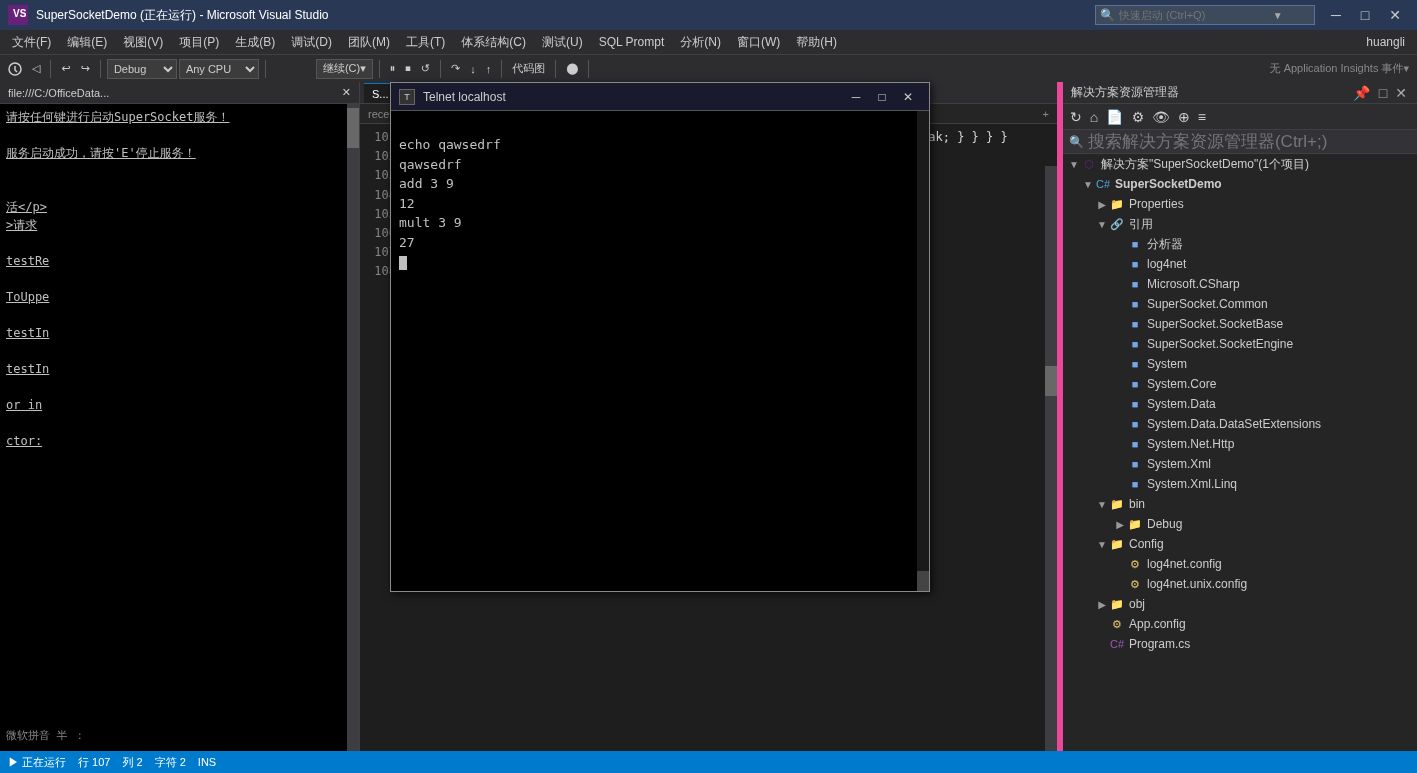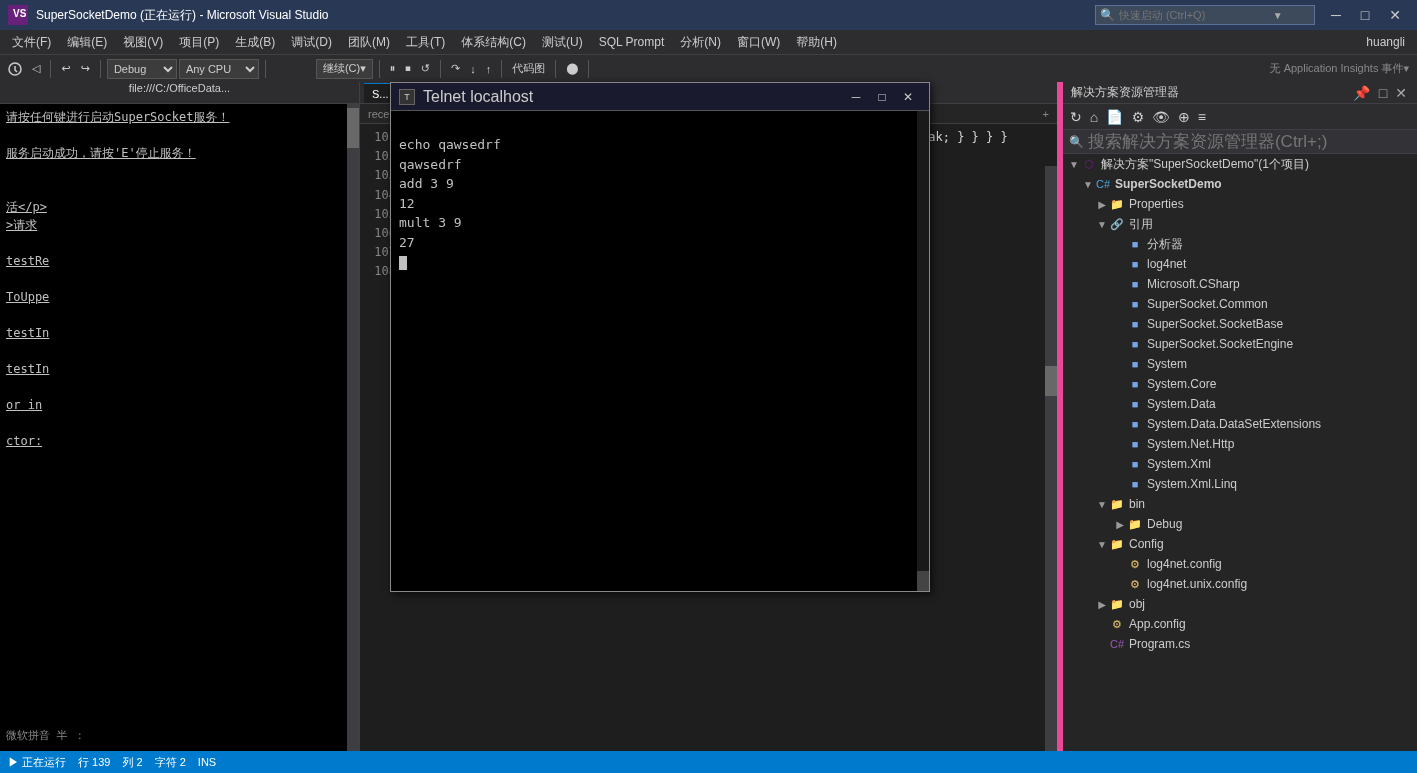"file:///C:/OfficeData..." #left-panel .console-tab { flex-direction: column -> none }
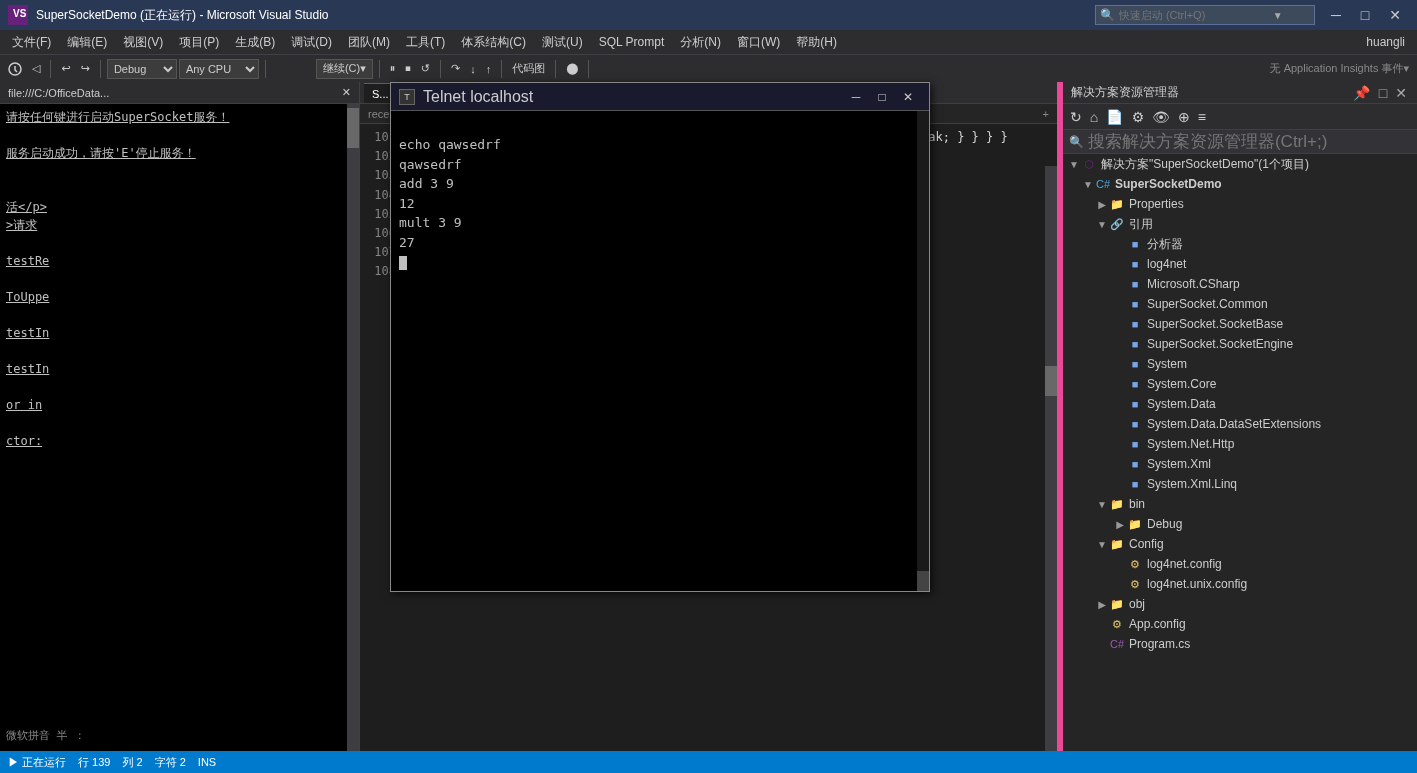"Telnet localhost" #telnet-window .window-titlebar .win-title { font-size: 16px -> 12px }
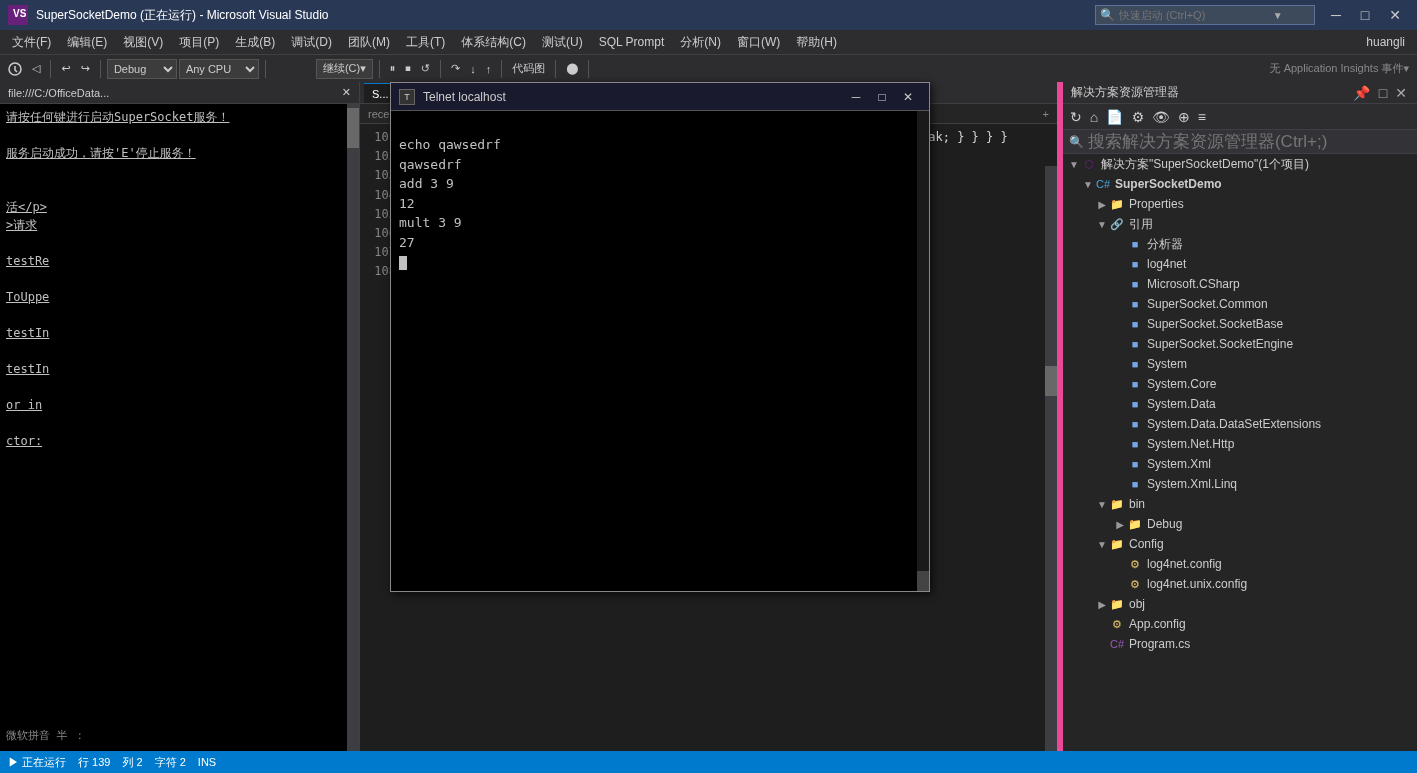"行 139" span { text: 139 -> 107 }
